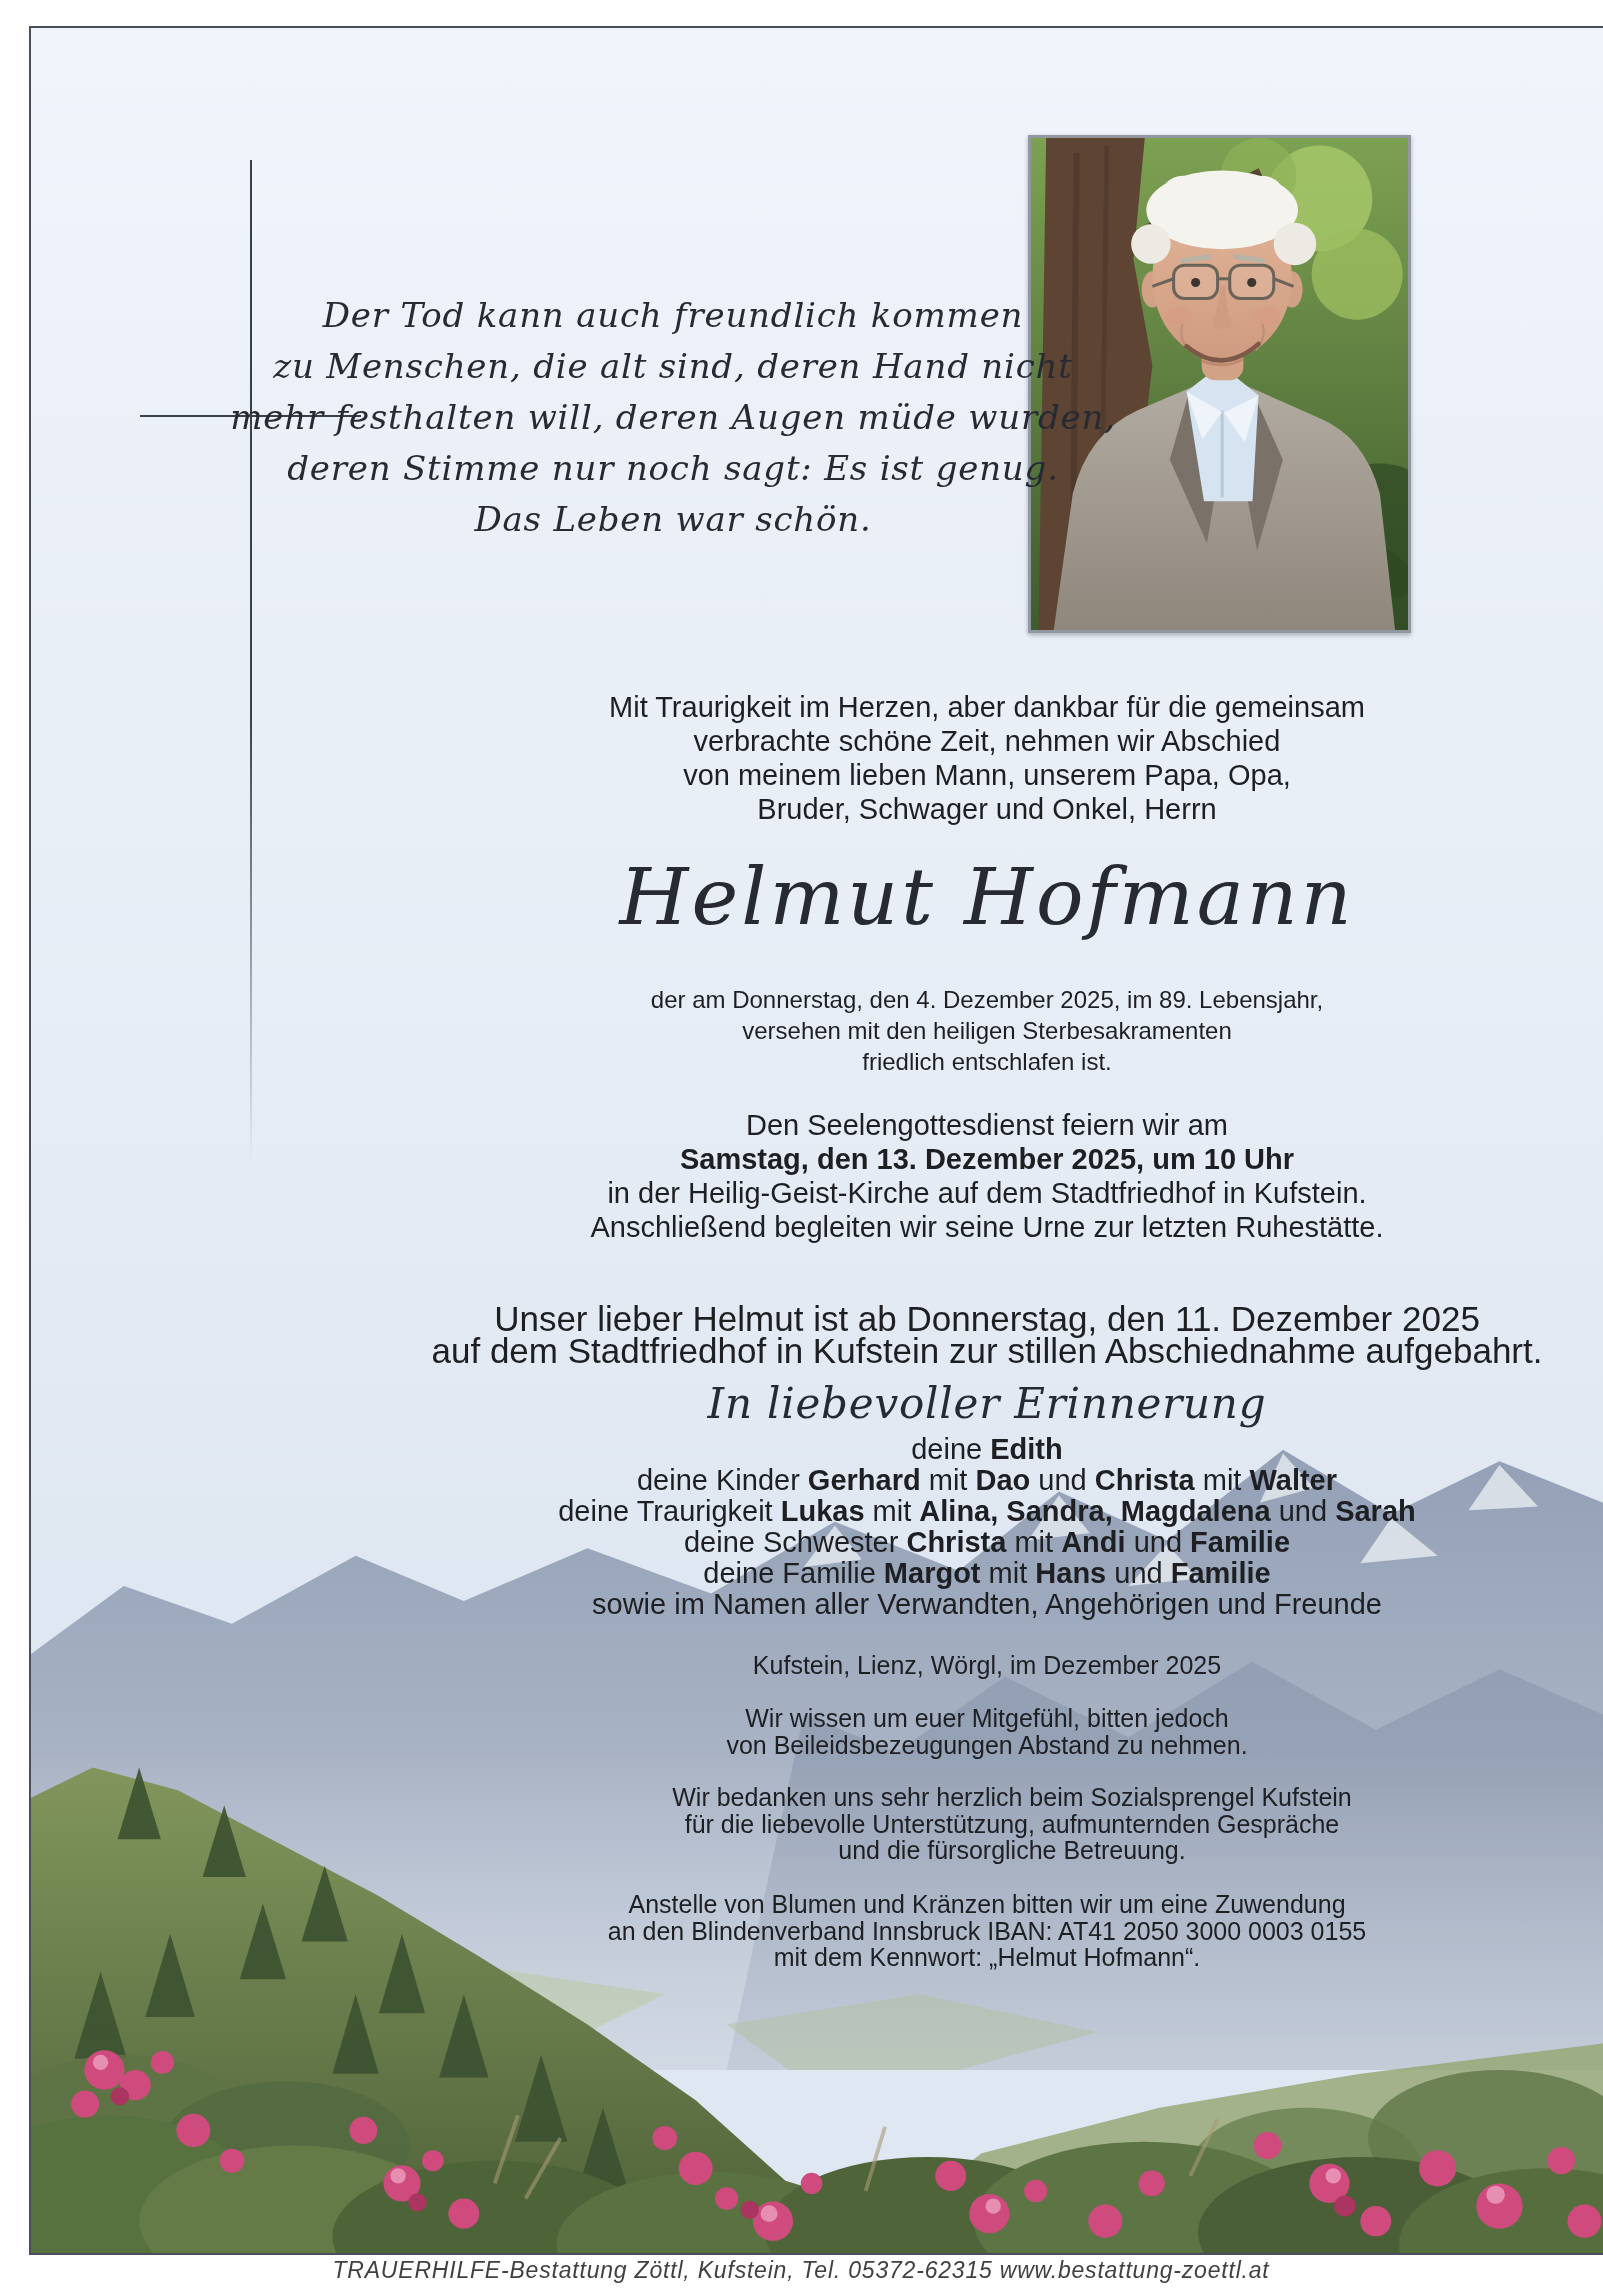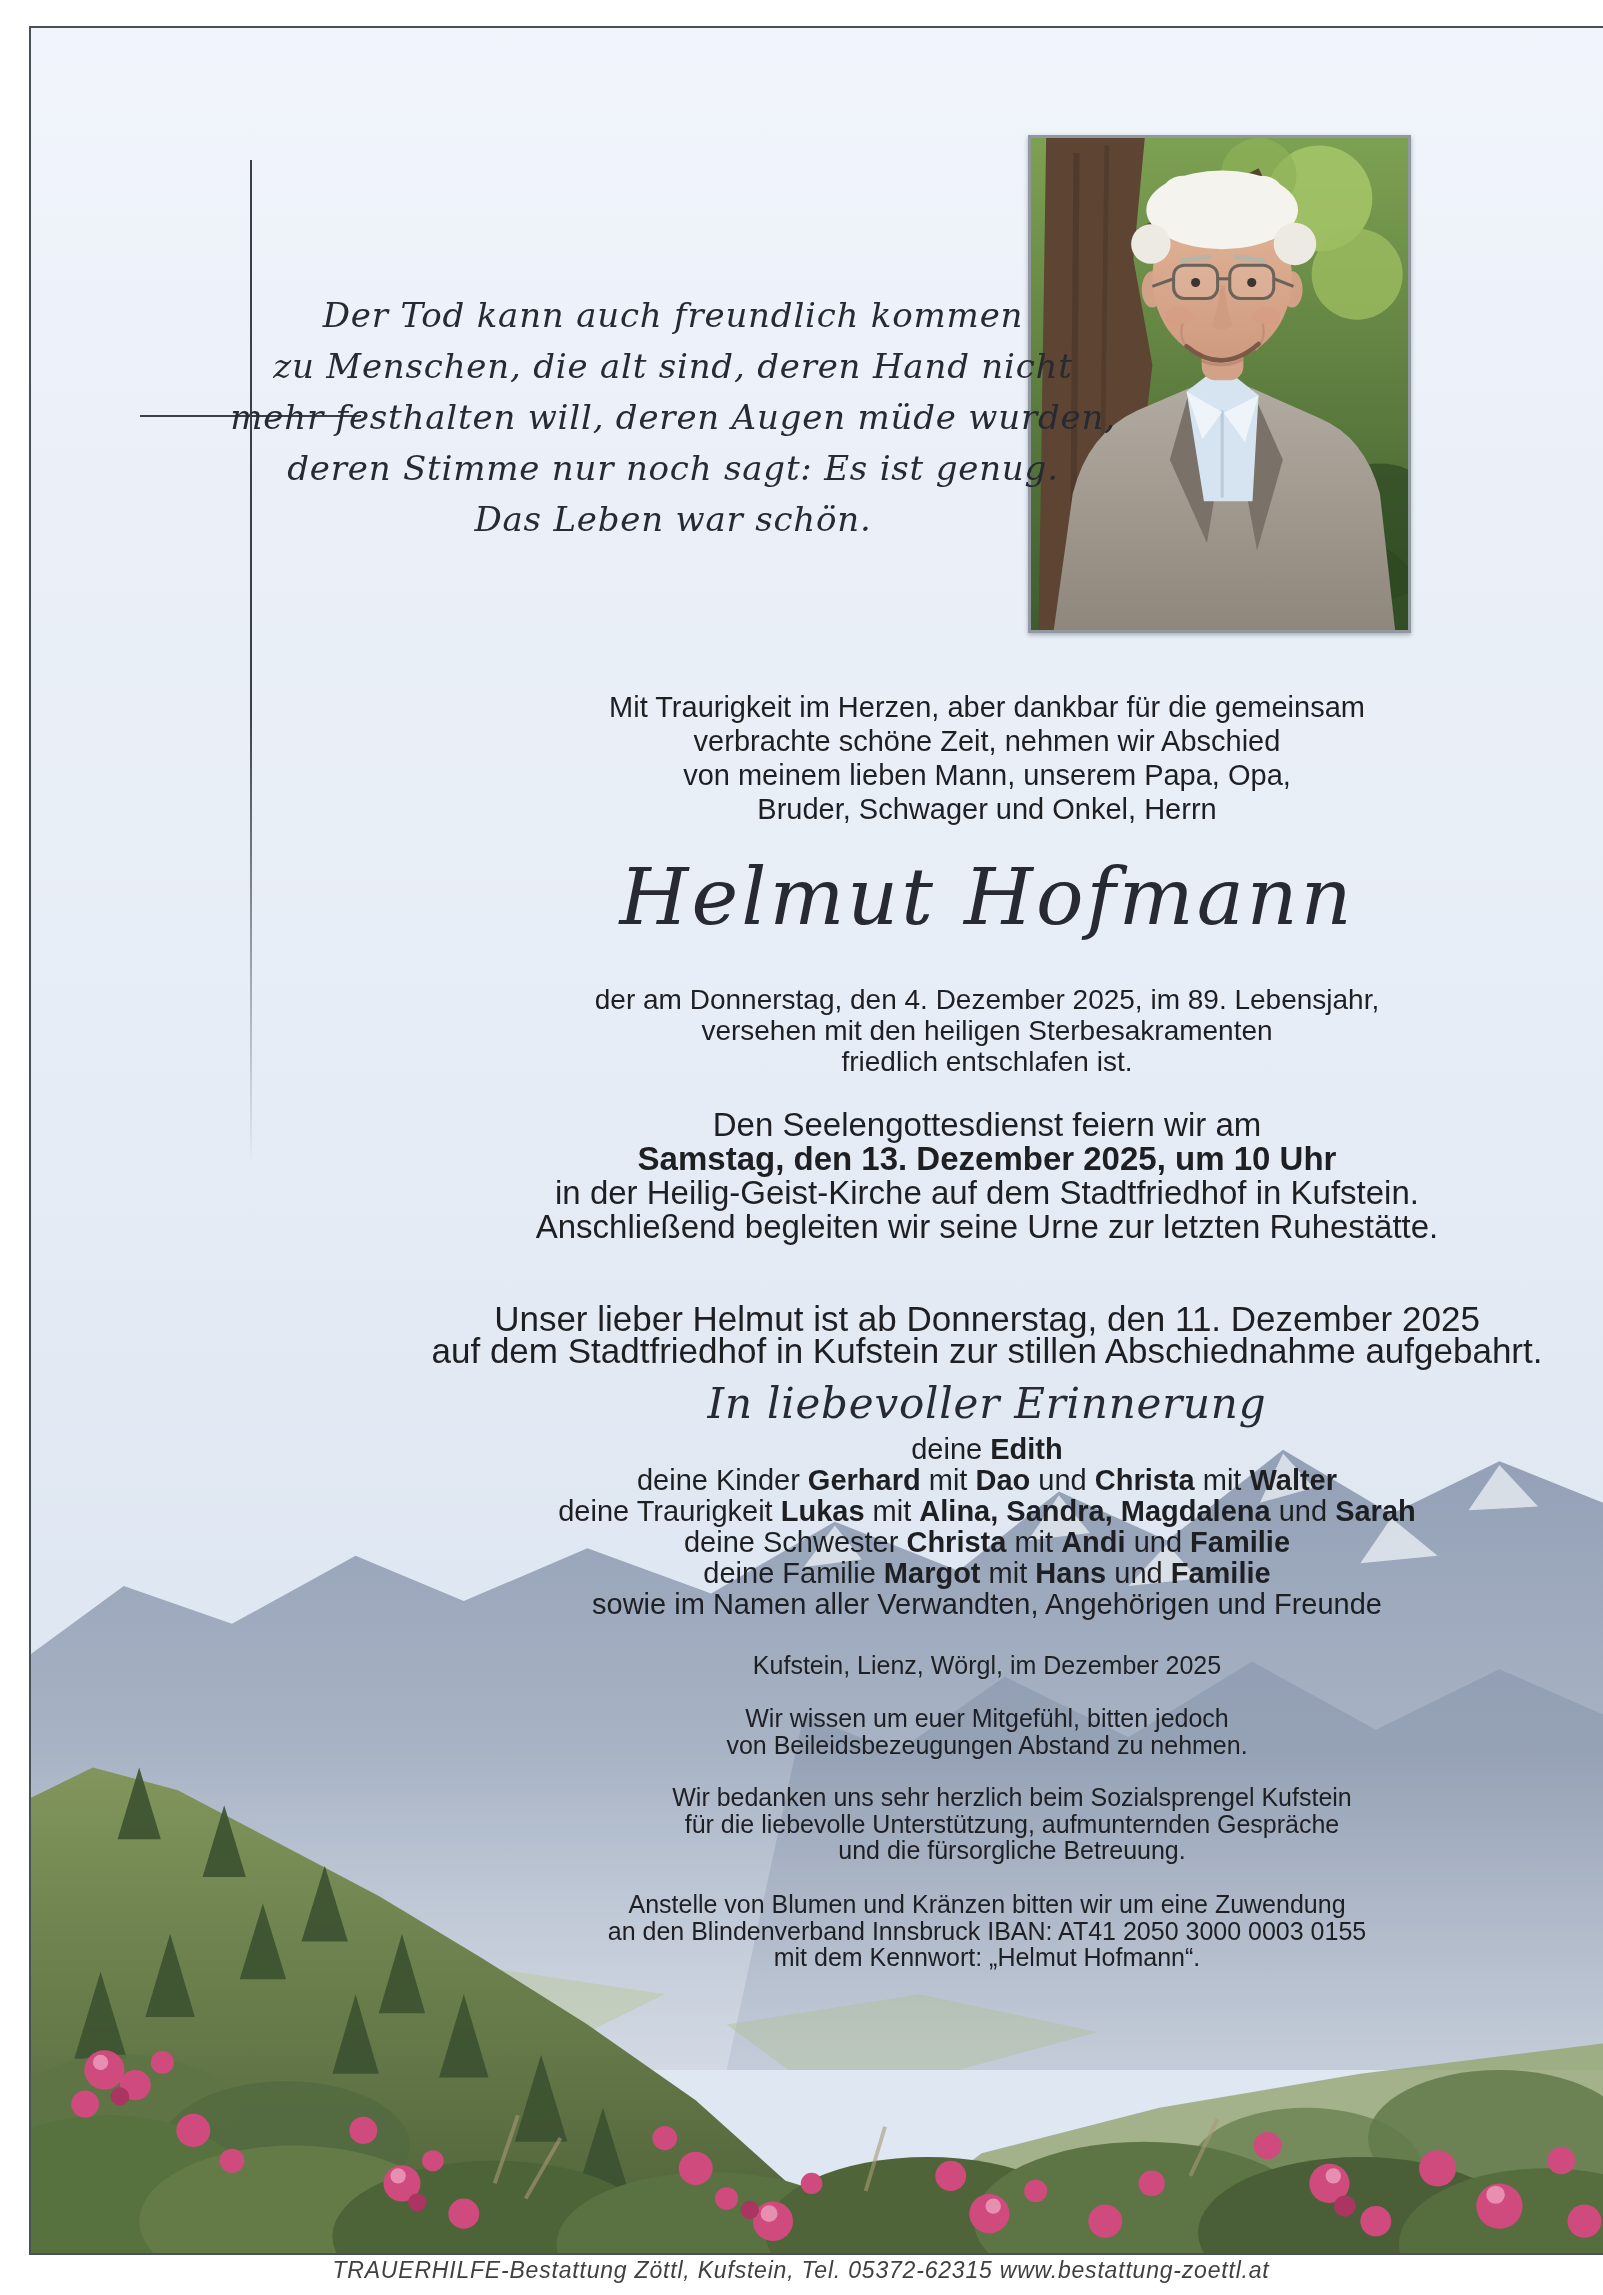"der am Donnerstag, den 4." .dates { font-size: 28px -> 24px }
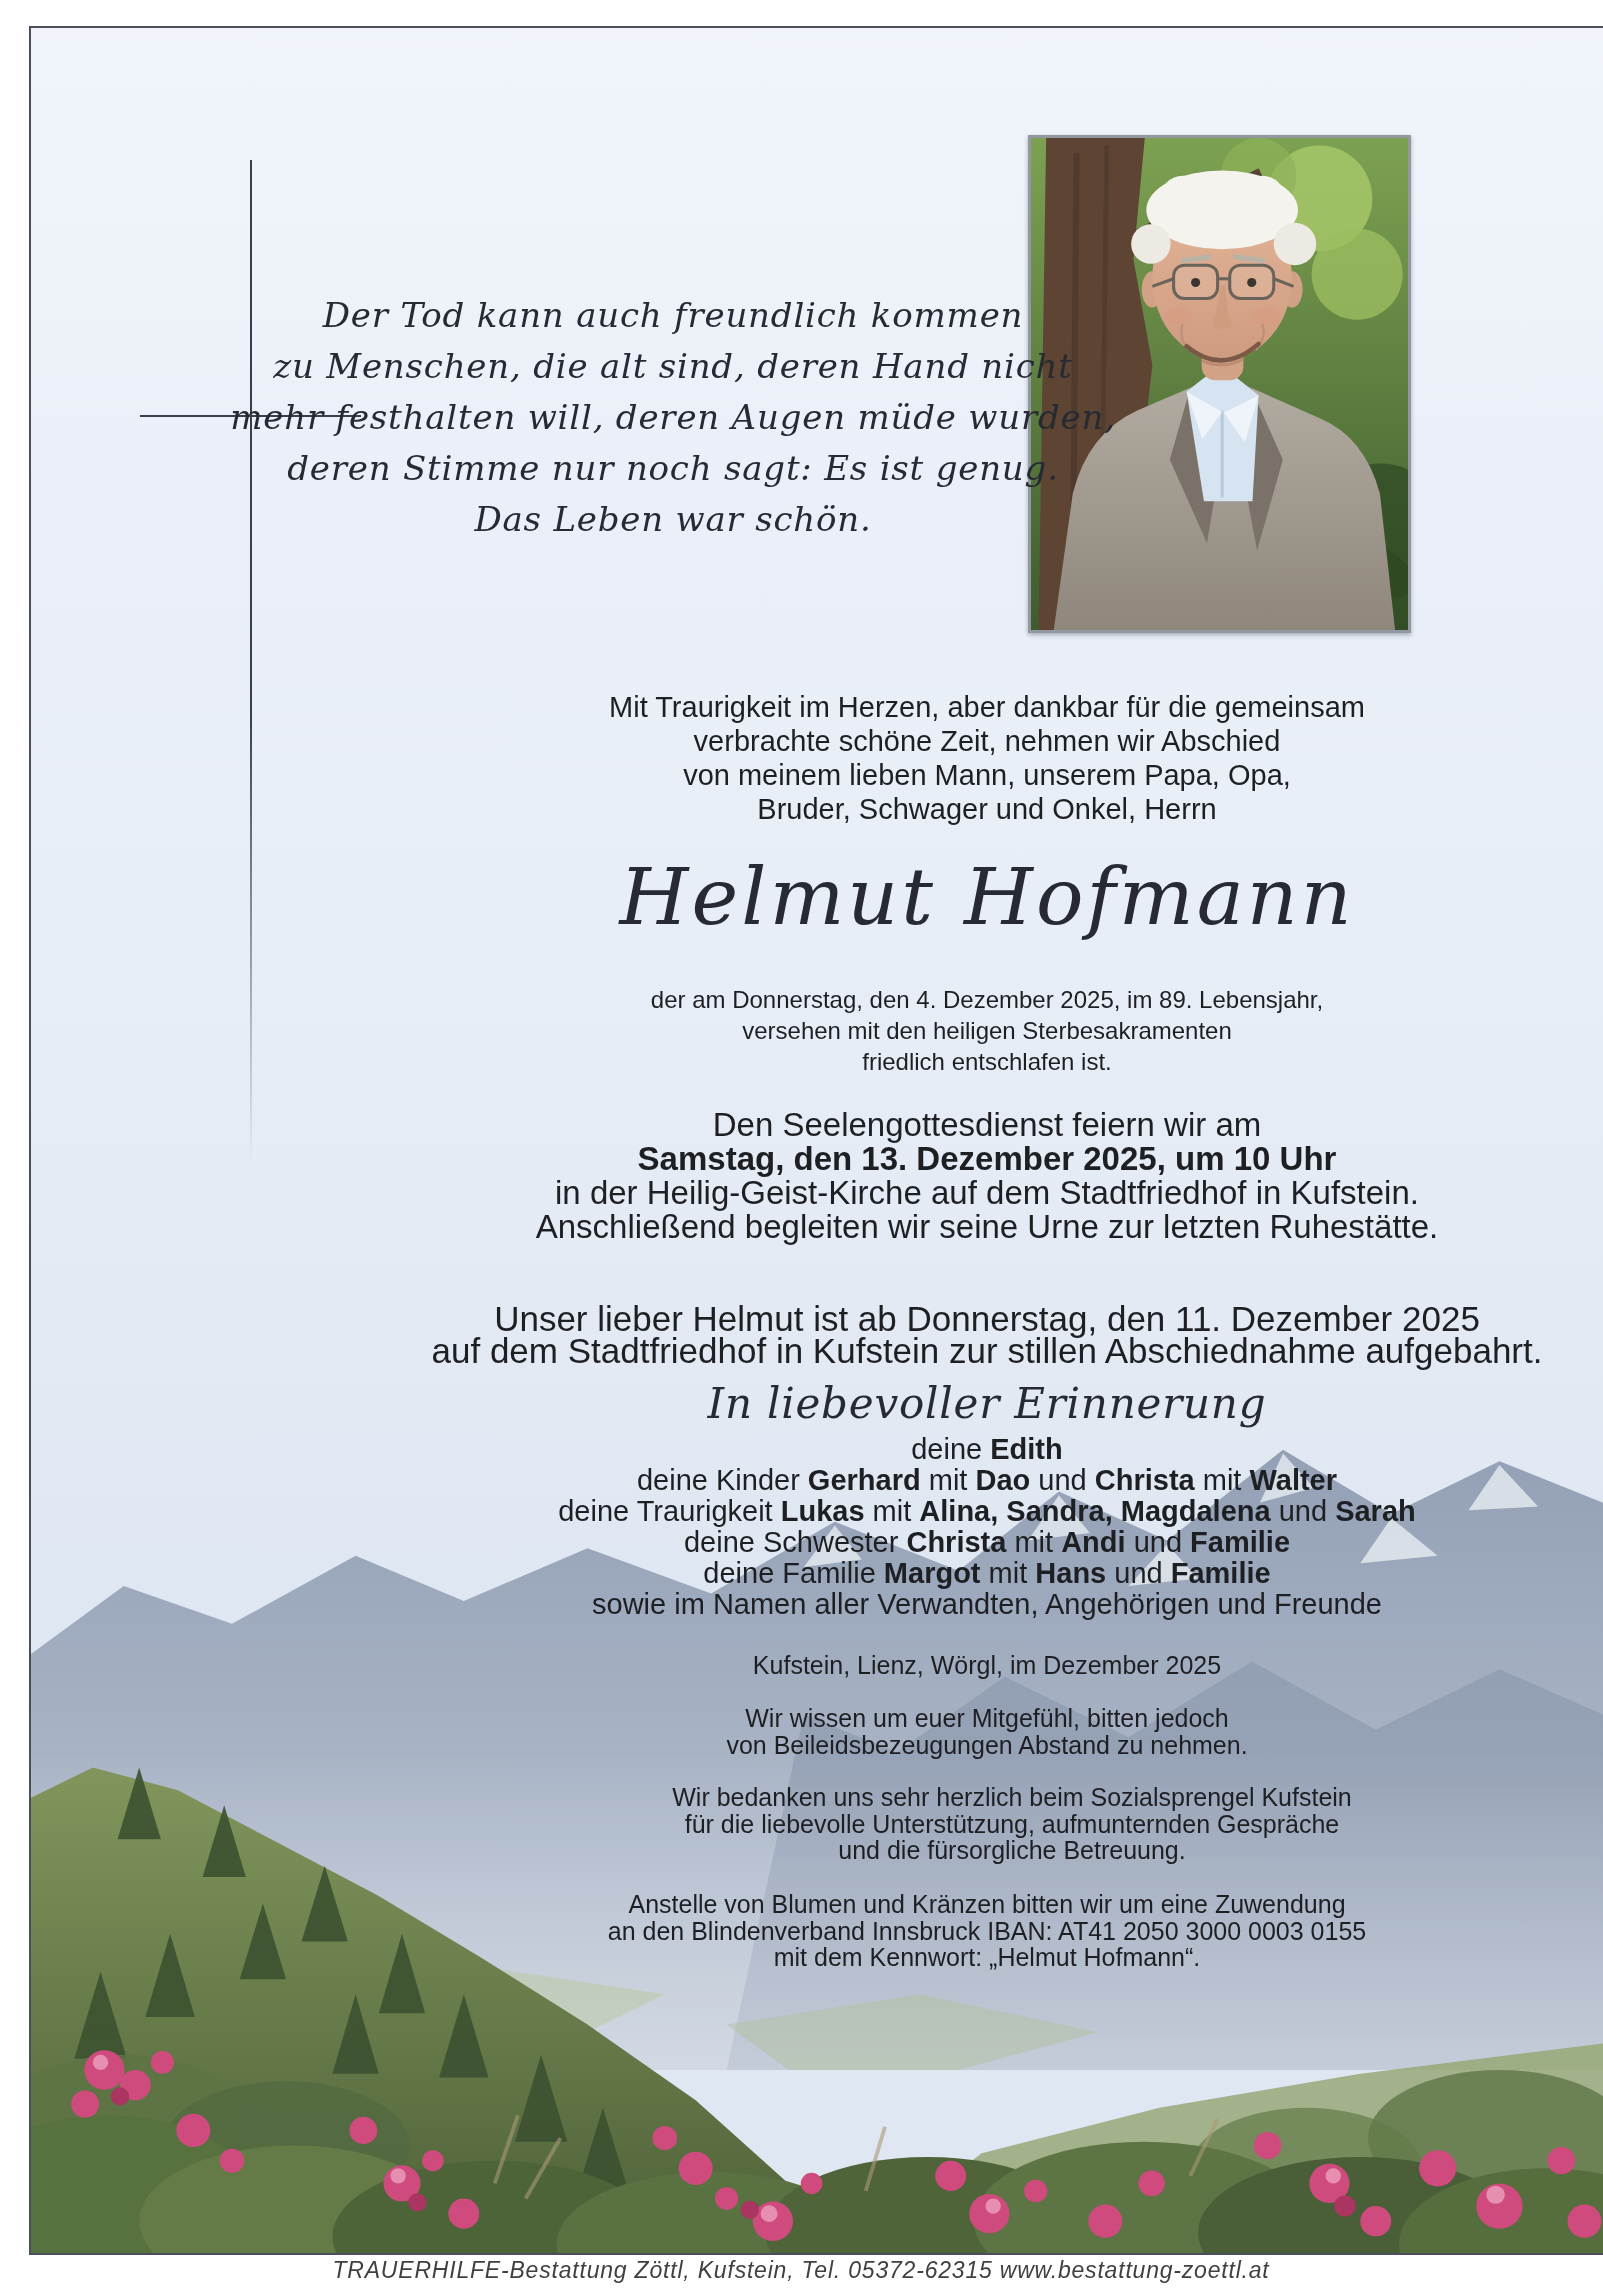"Den Seelengottesdienst feiern wir am" .service { font-size: 33px -> 29px }
